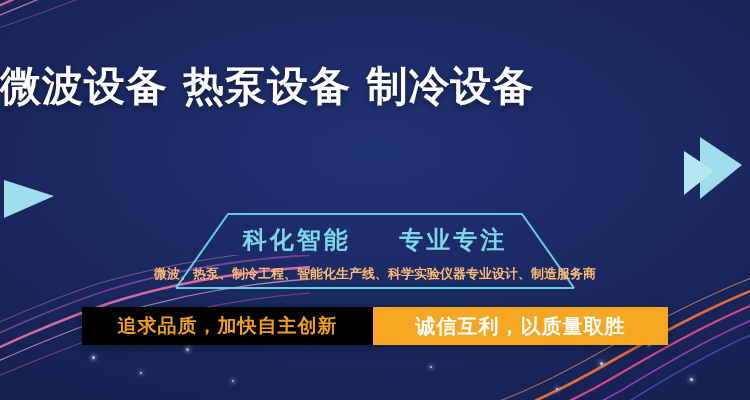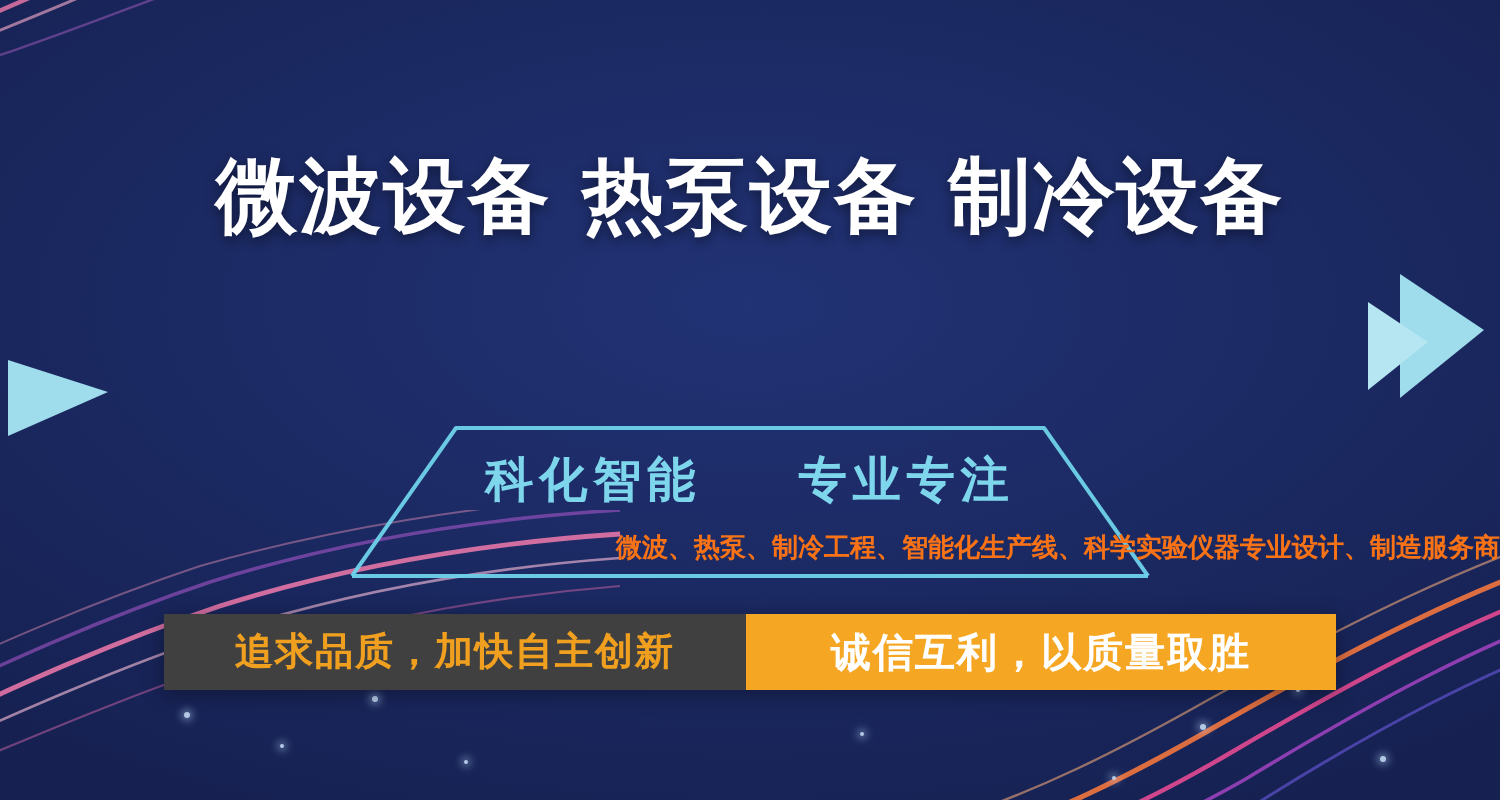"微波设备 热泵设备 制冷设备" .headline { margin-top: 12px -> none; text-align: center -> left }
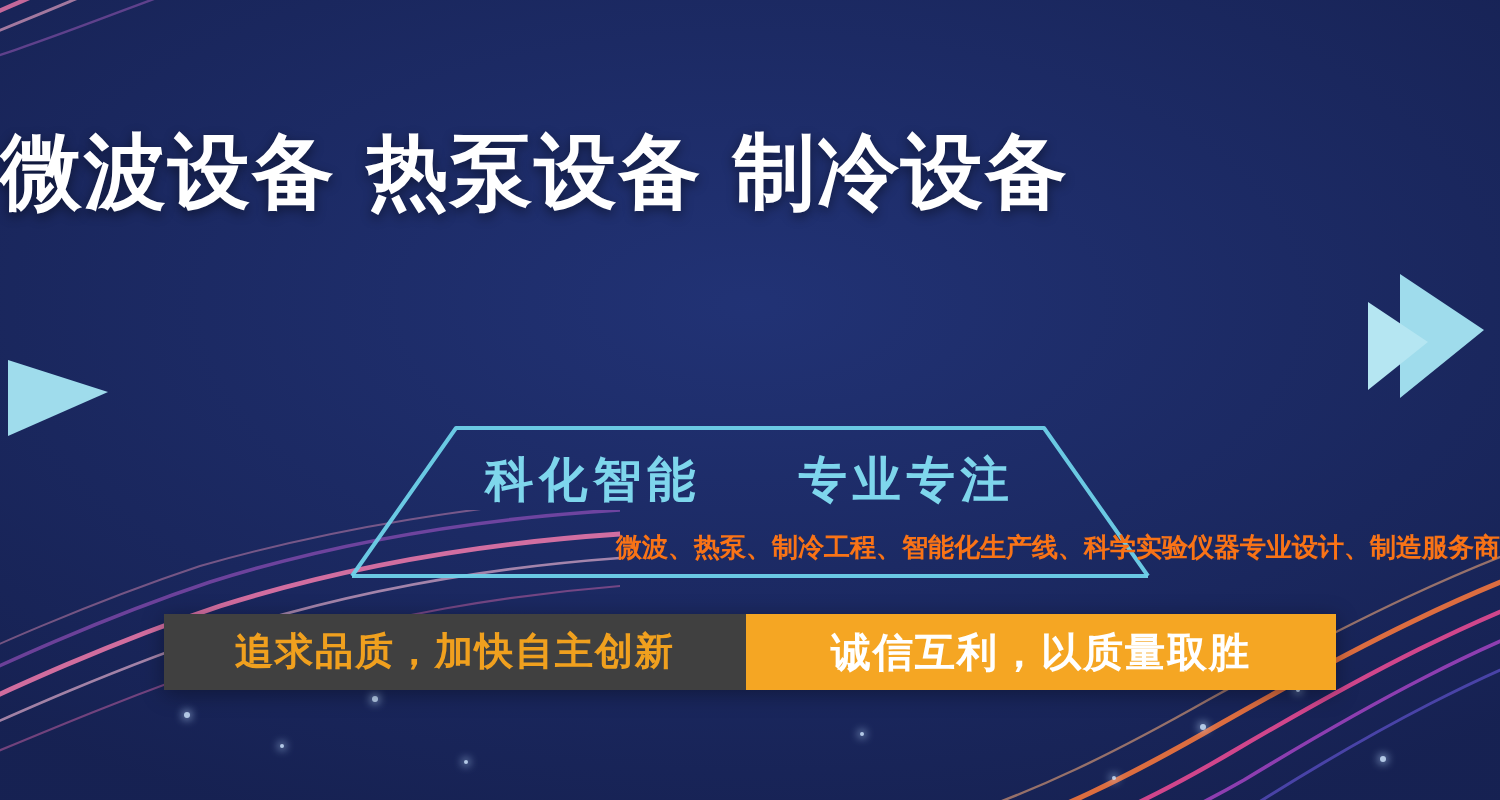"微波、热泵、制冷工程、智能化生产线、科学实验仪器专业设计、制造服务商" .tagline { color: #f97316 -> #fdba74; text-align: right -> center }
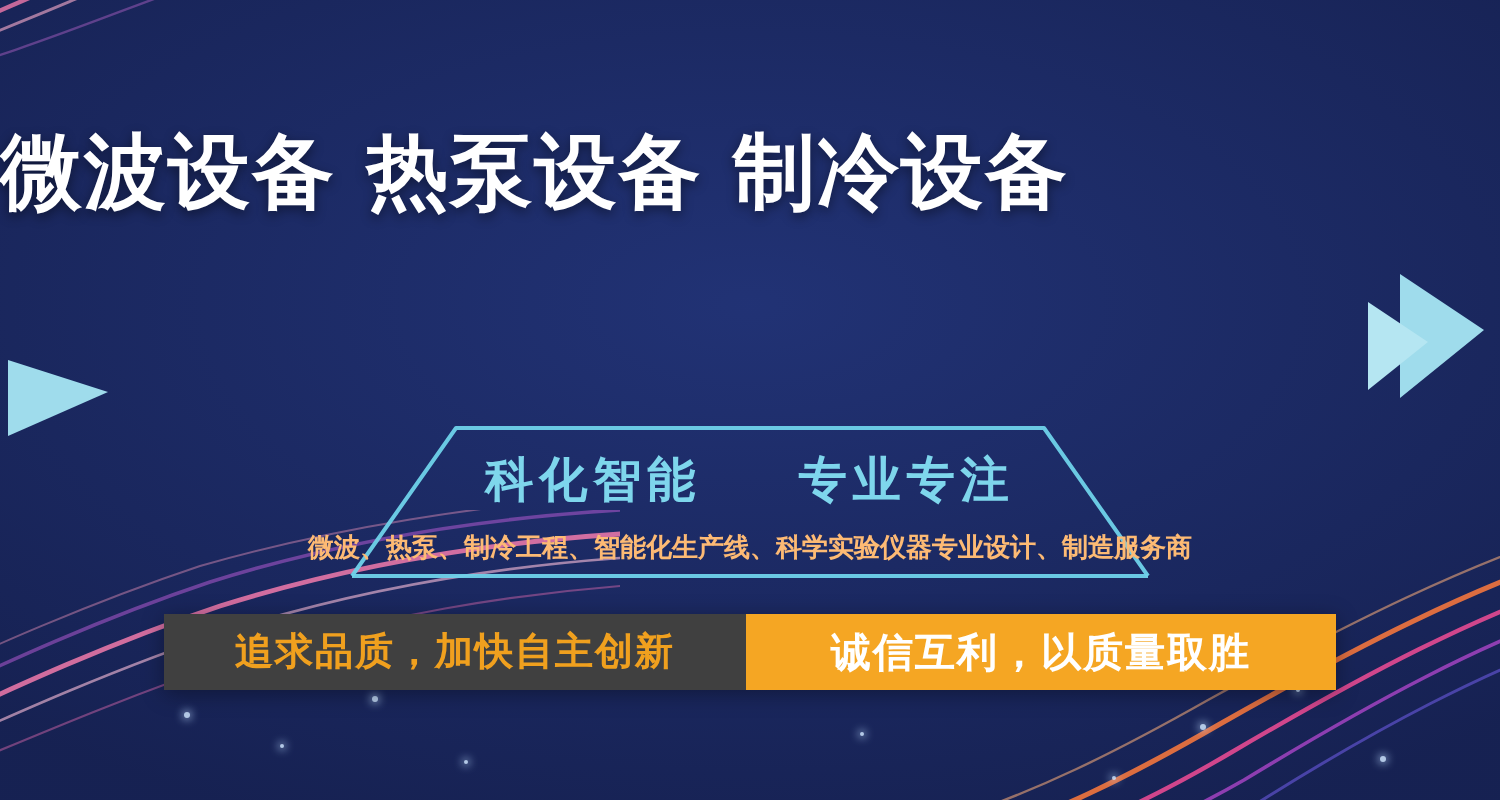"追求品质，加快自主创新" .slogan-left { background: #404040 -> #000000 }
